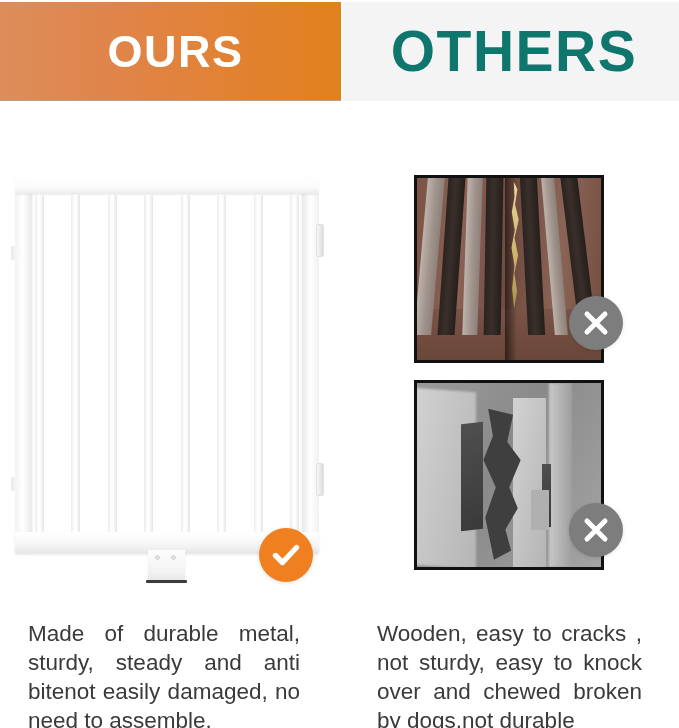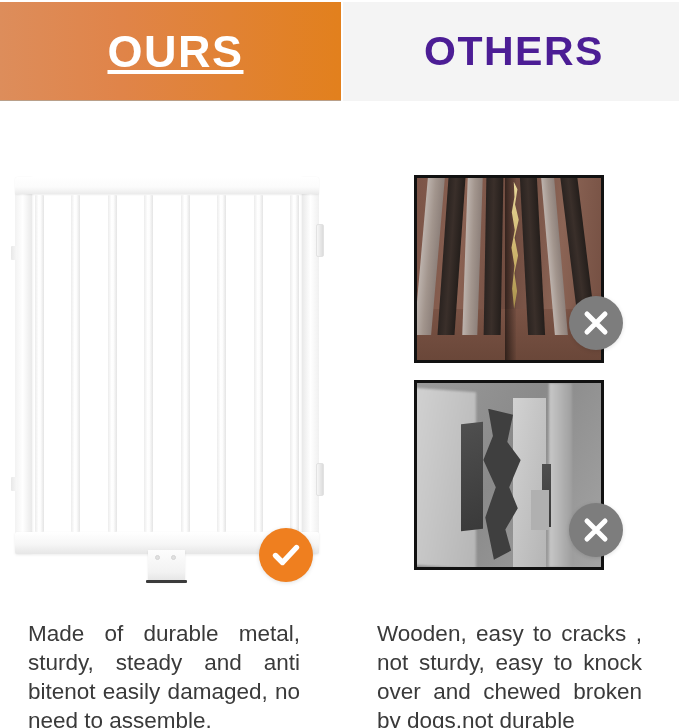"OURS" .banner-ours .label { text-decoration: underline -> none }
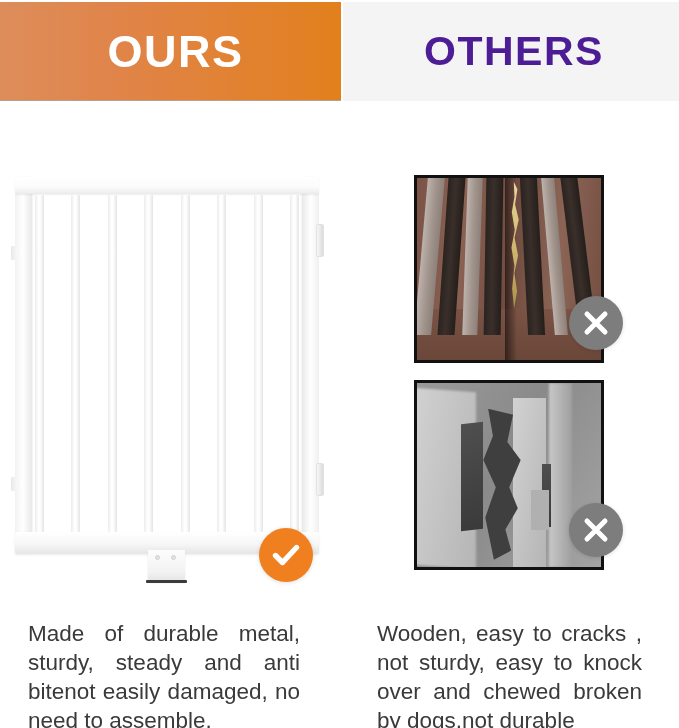"OTHERS" .banner-others .label { color: #4c1d95 -> #0f766e; font-size: 41px -> 57px }
